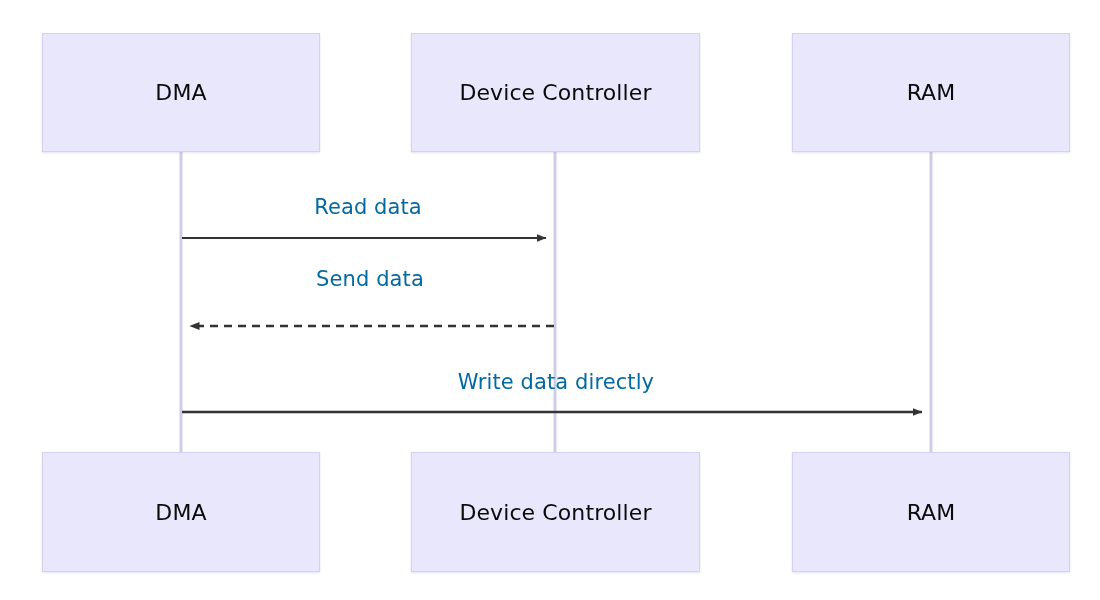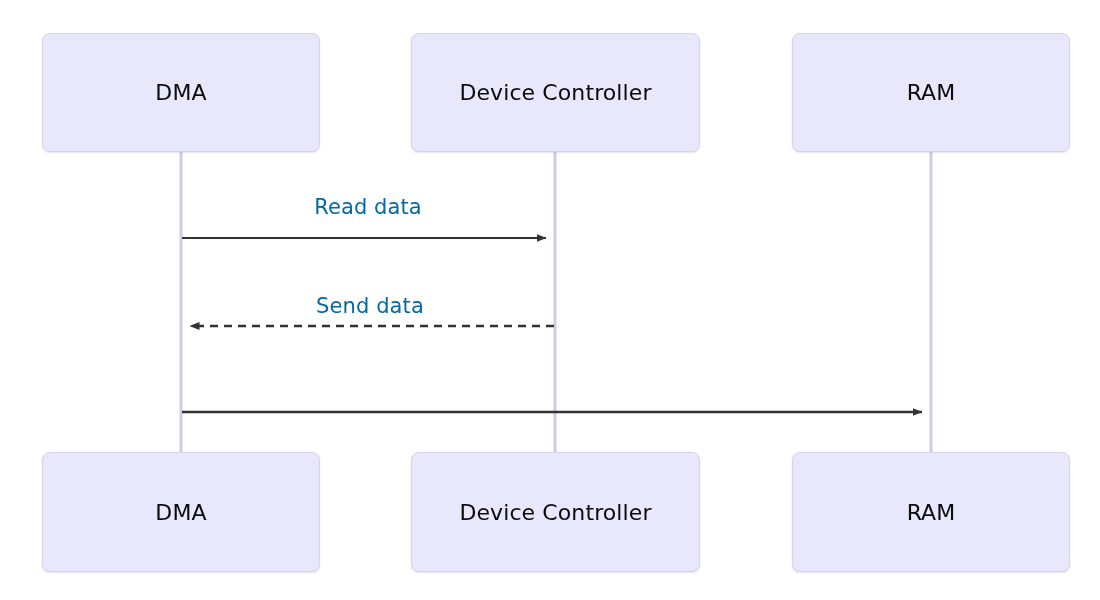"DMA" .actor-box { border-radius: 8px -> 0 }
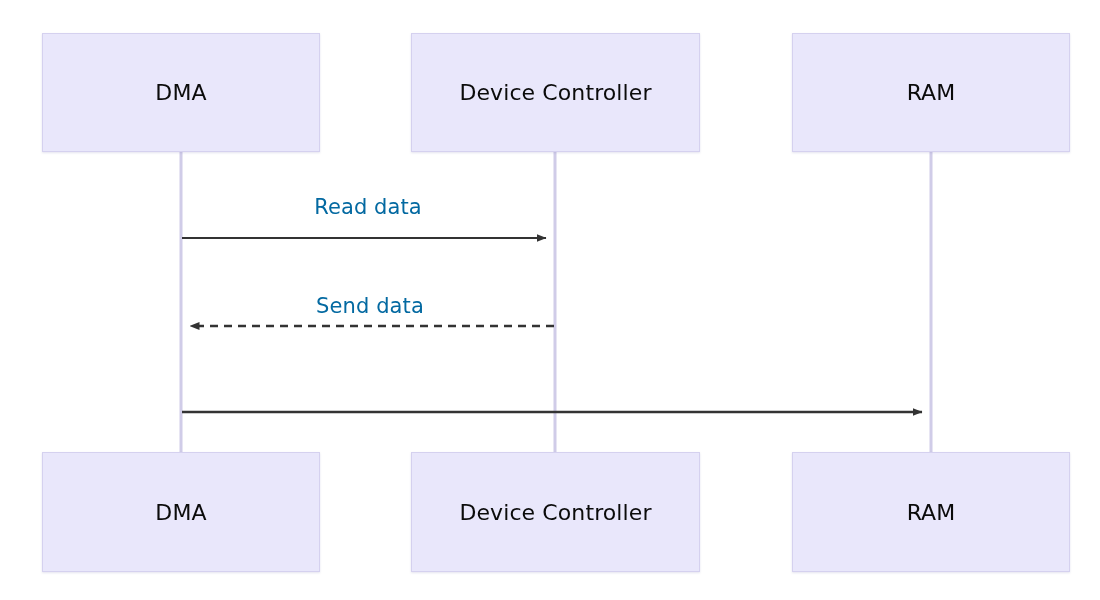"Send data" div.msg-label { top: 318px -> 291px }
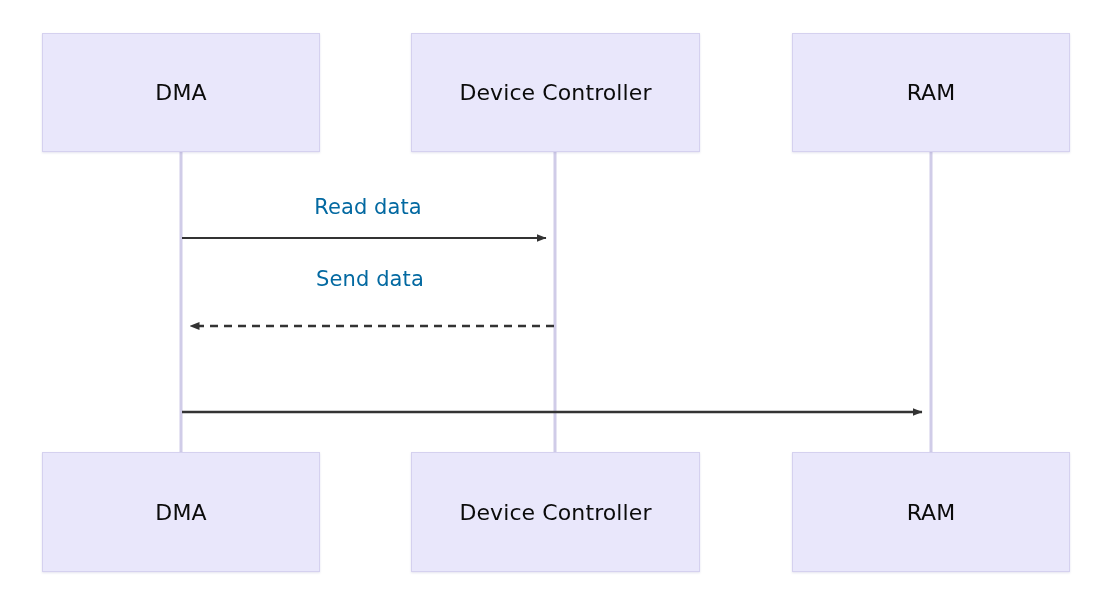"Write data directly" div.msg-label { html: none -> <div>Write data directly</div> }
